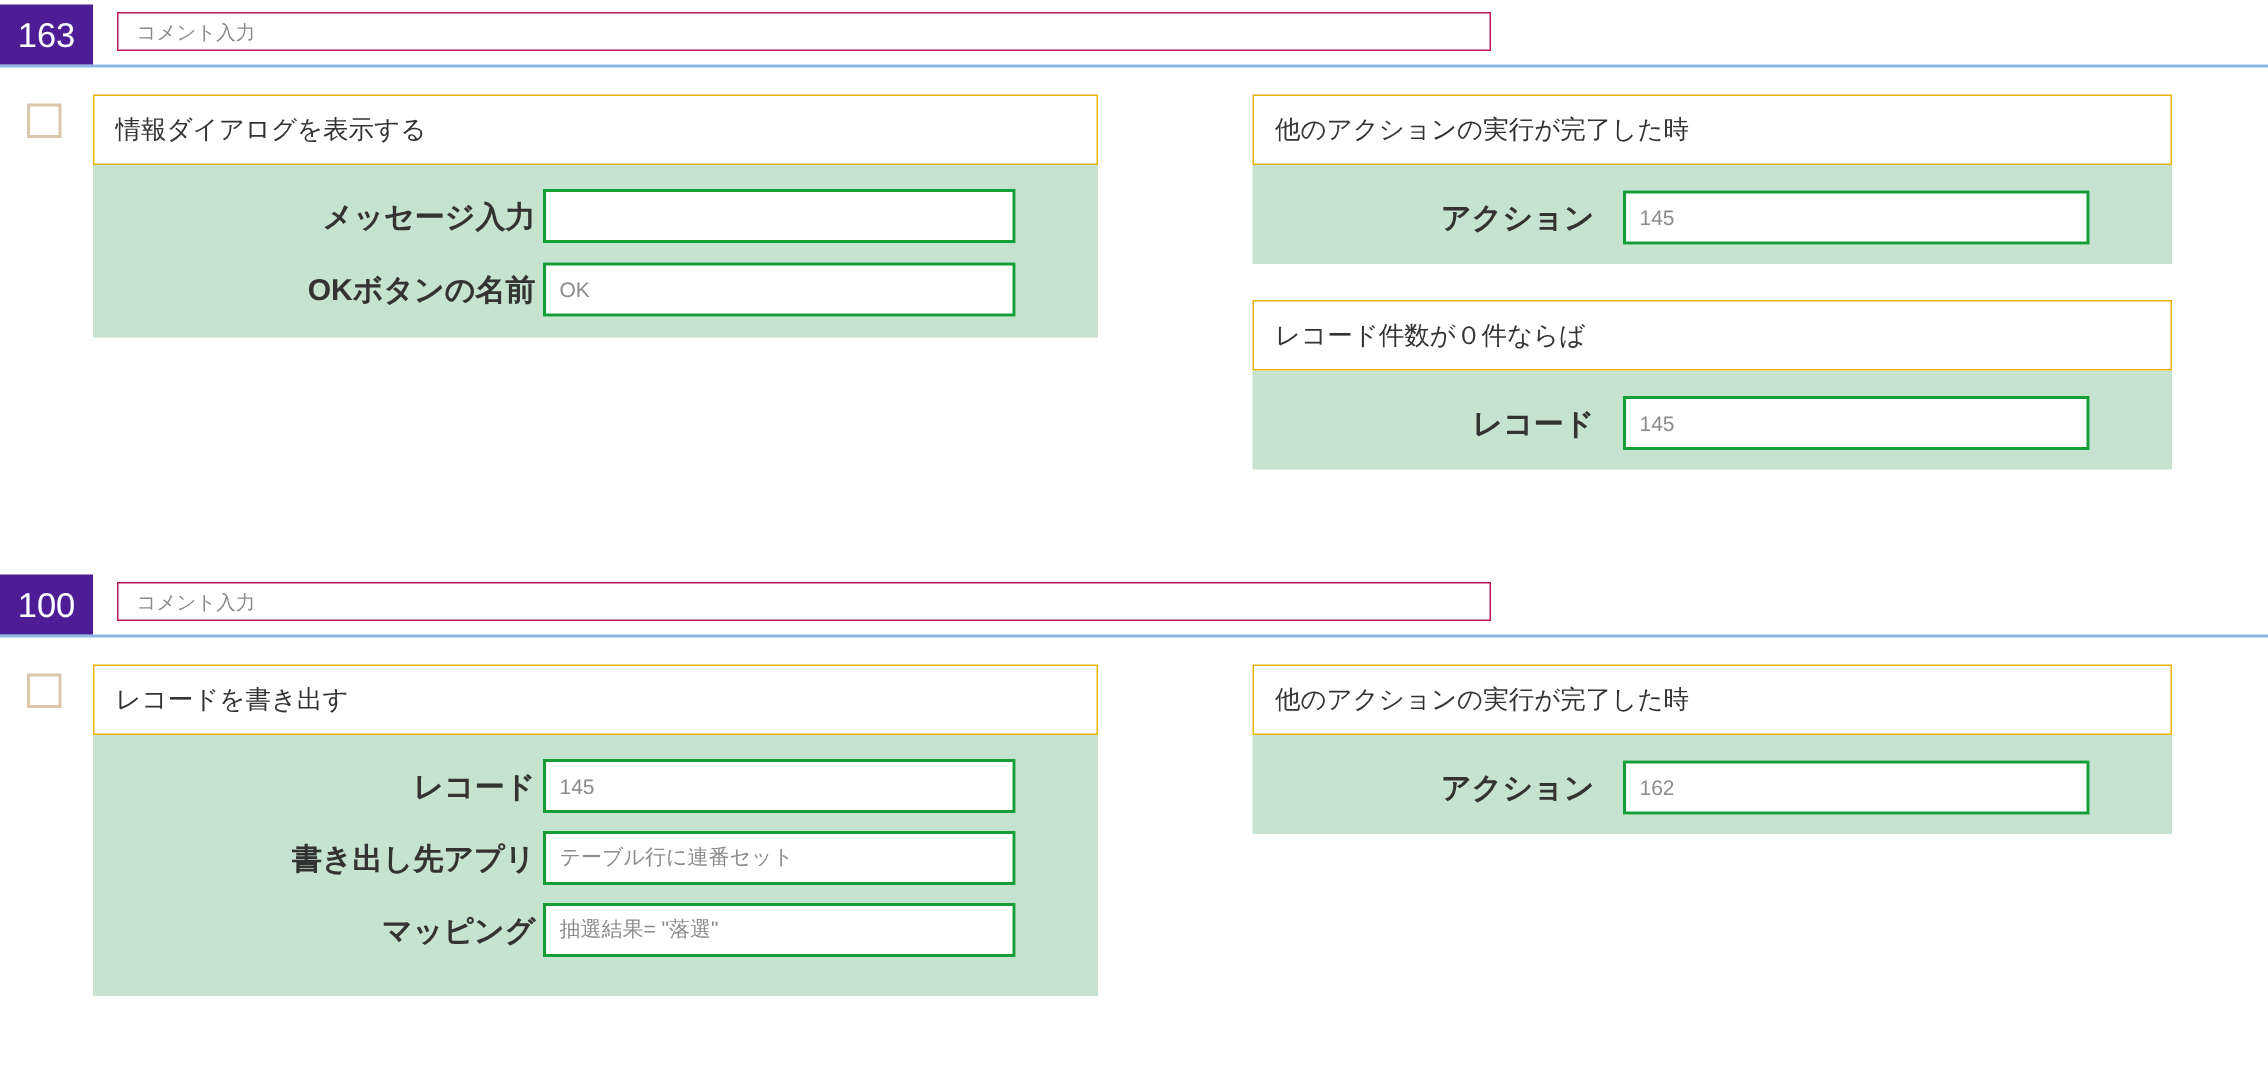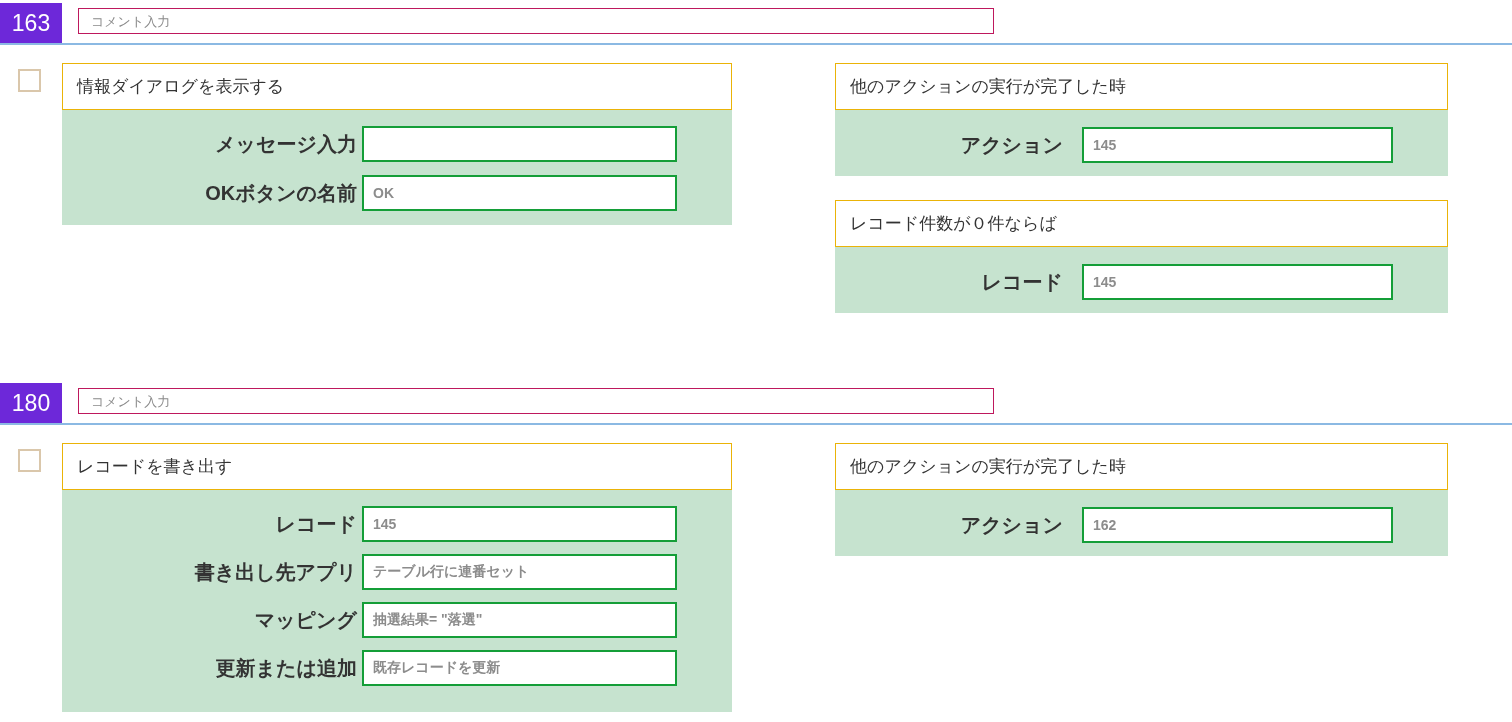"163" .badge { background: #6d28d9 -> #4c1d95 }
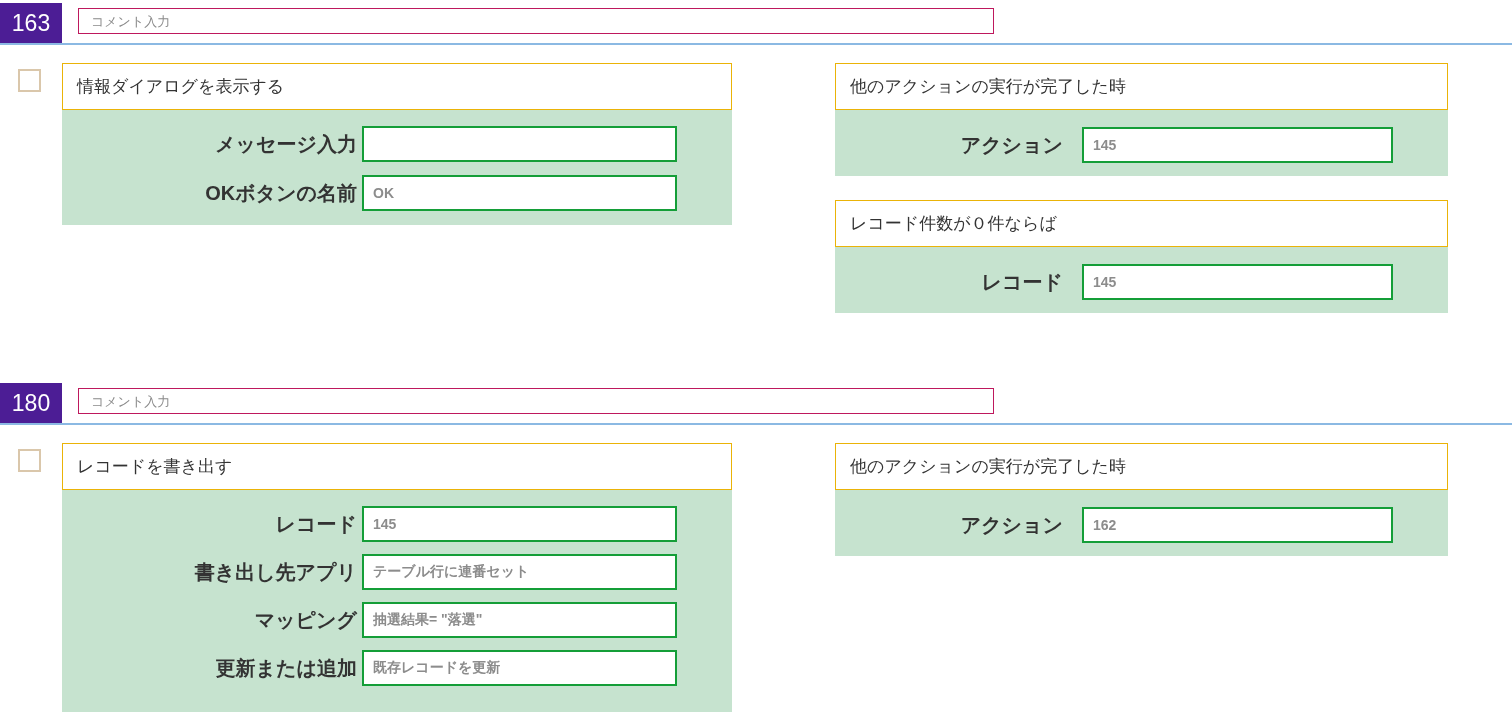"145" .field-input { font-weight: bold -> none }
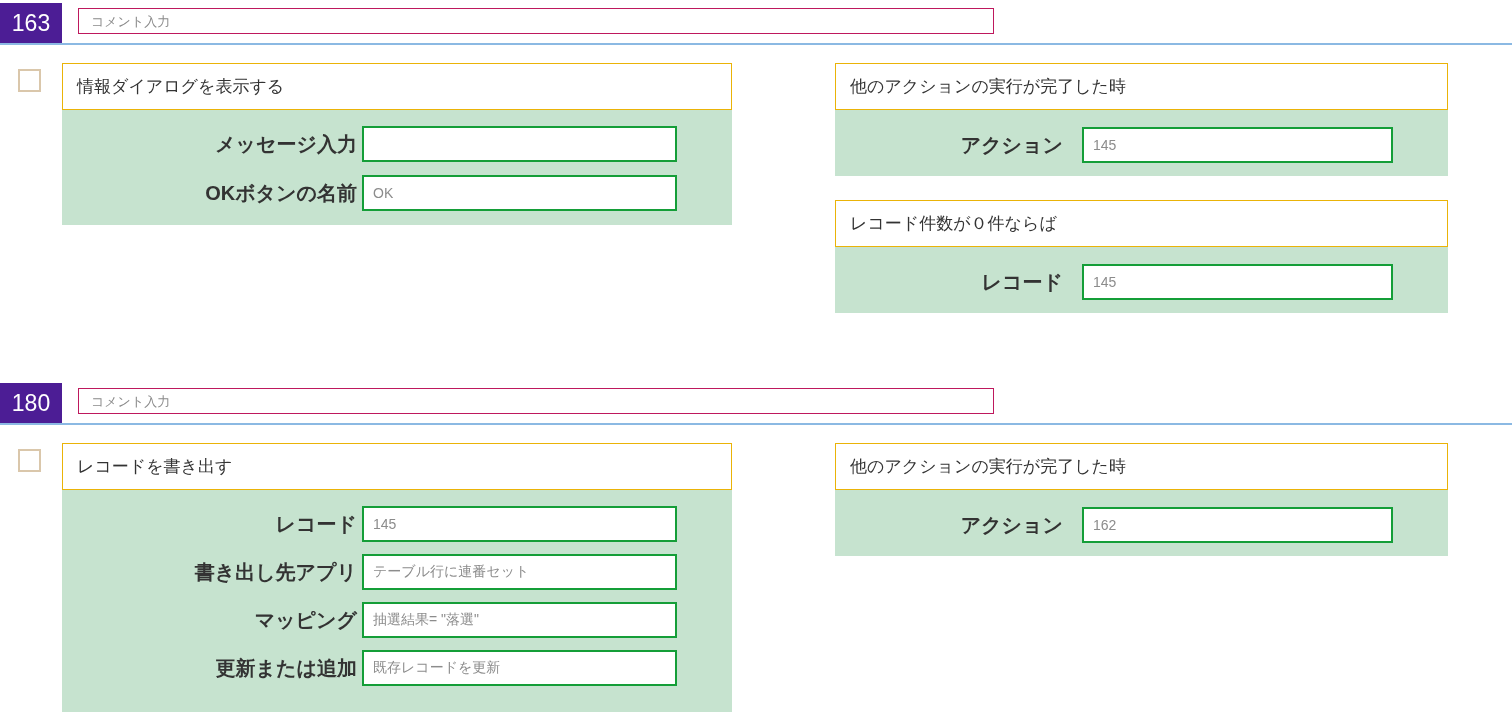"180" div.badge { text: 180 -> 100 }
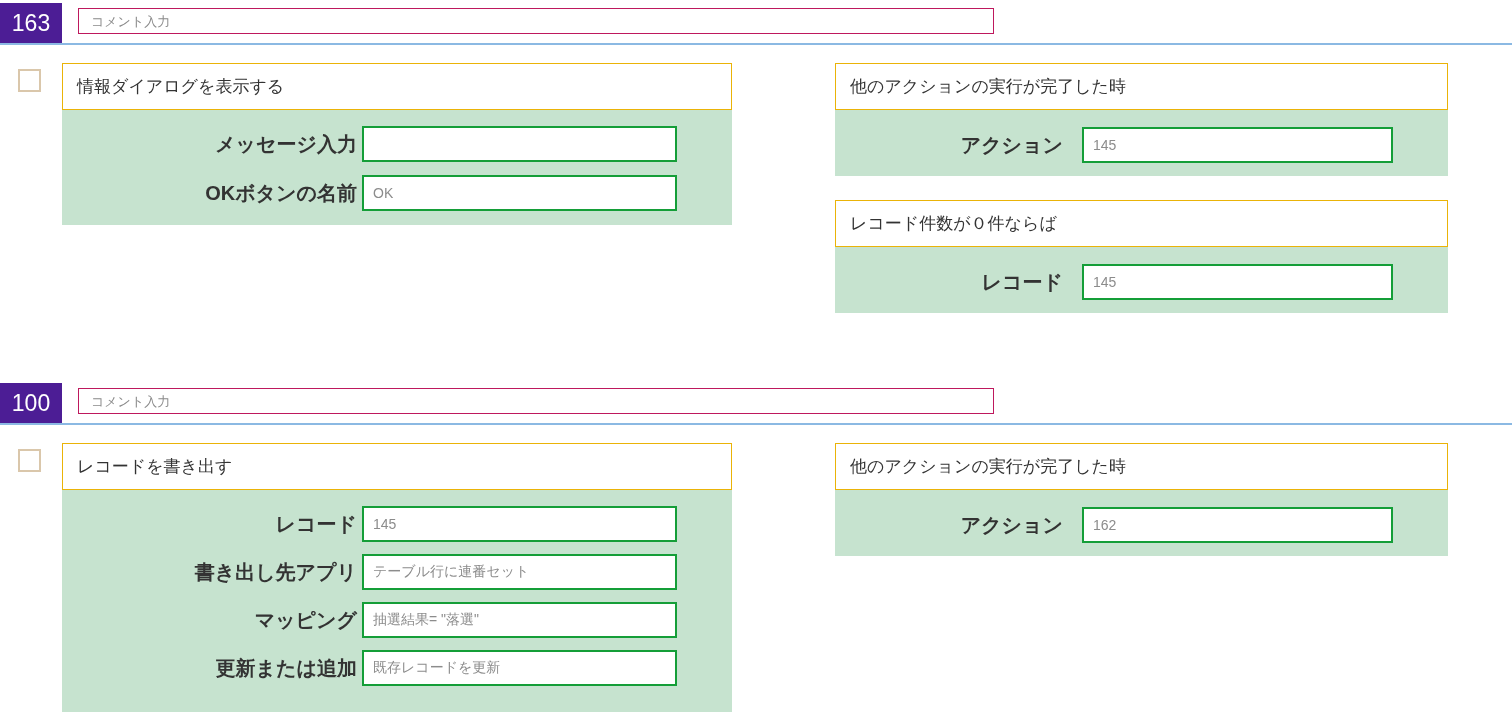"更新または追加" div.field-row { html: <div> <span>更新または追加</span> <input> </div> -> none }
